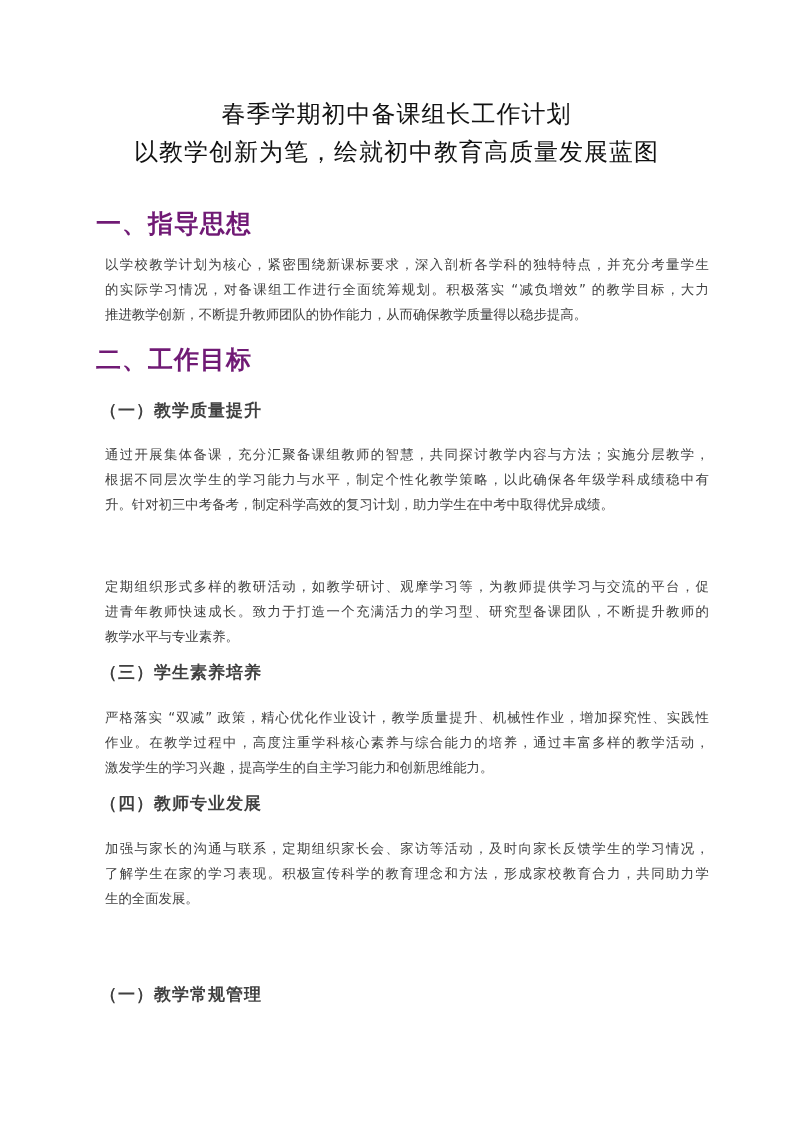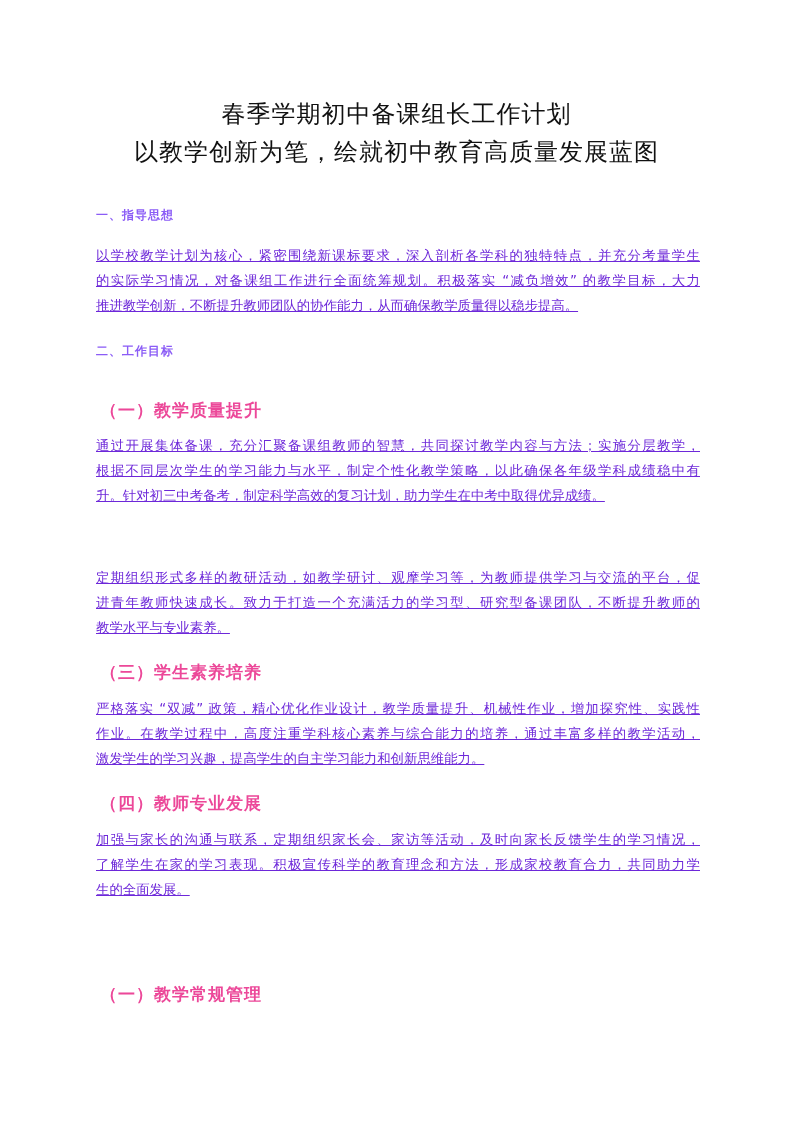"一、指导思想" .h1 { color: #8b5cf6 -> #701a75; font-size: 12px -> 25px }
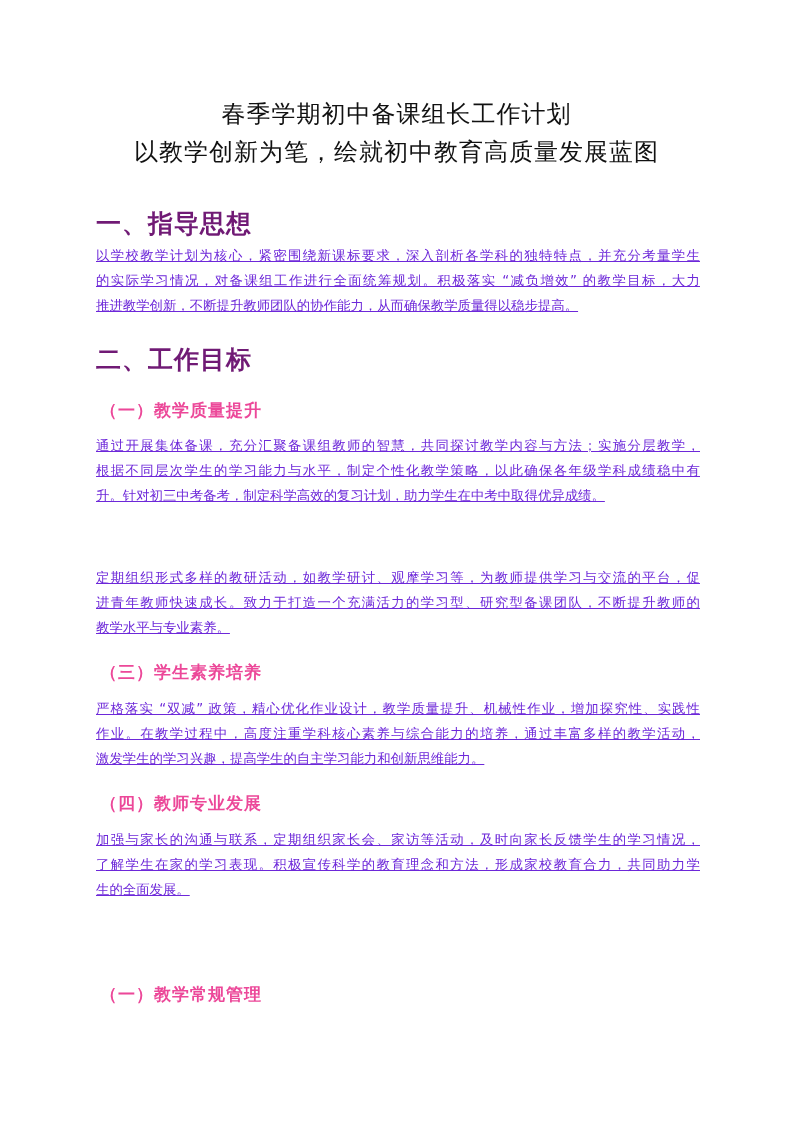"以学校教学计划为核心，紧密围绕新课标要求，深入剖析各学科的独特特点，并充分考量学" .p { color: #6d28d9 -> #404040; margin: 0 -> 9px; text-decoration: underline -> none }
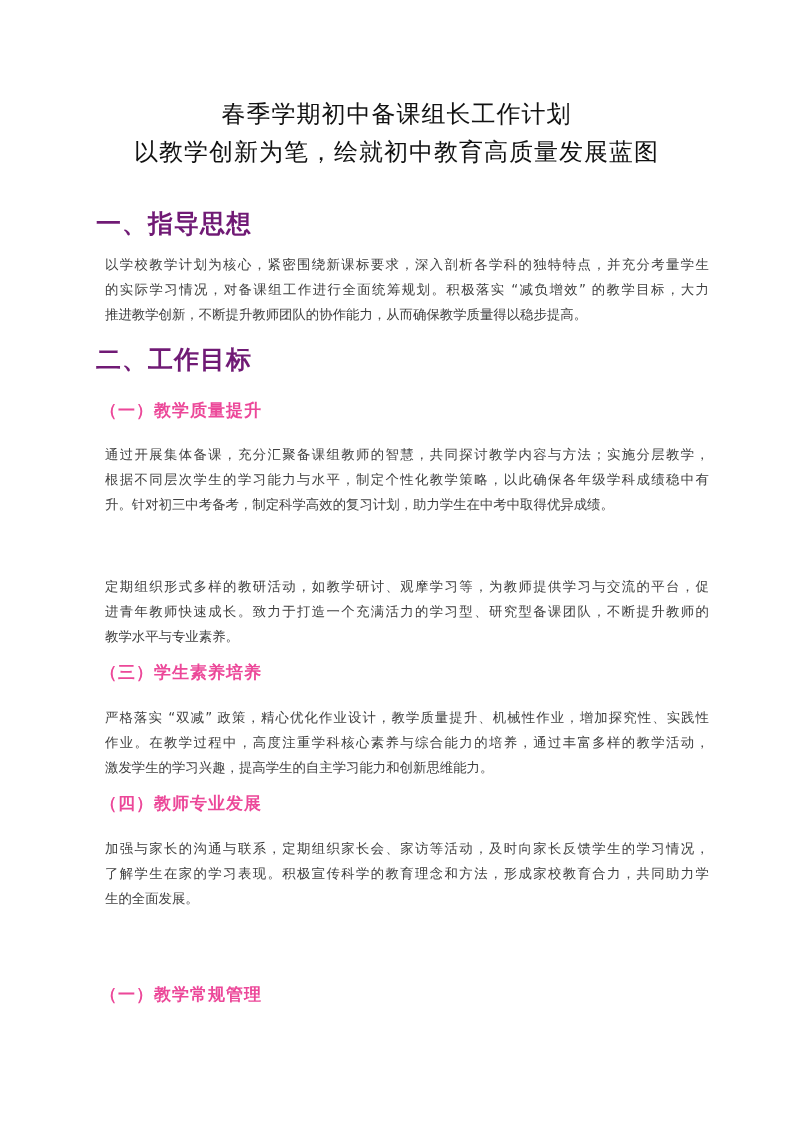"（一）教学质量提升" .h2 { color: #ec4899 -> #404040 }
